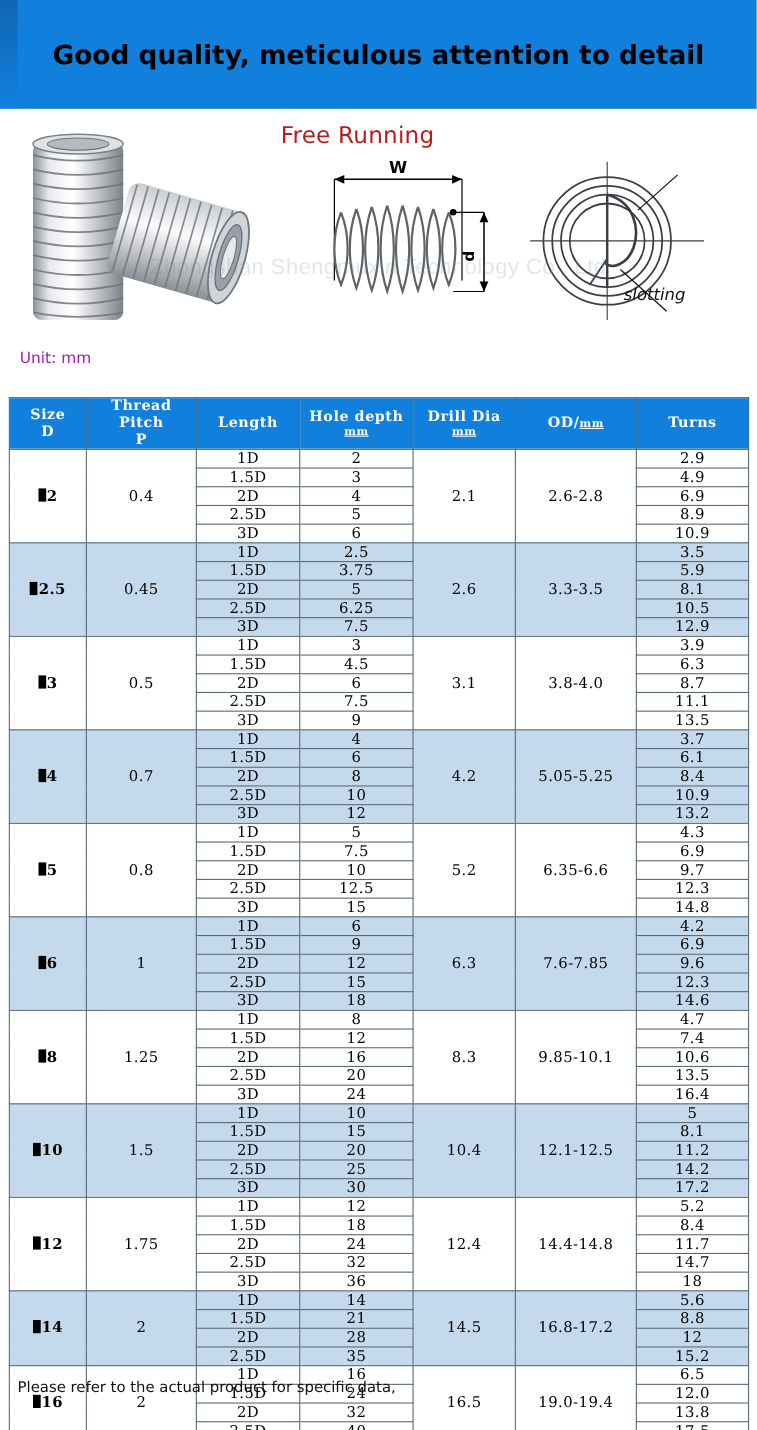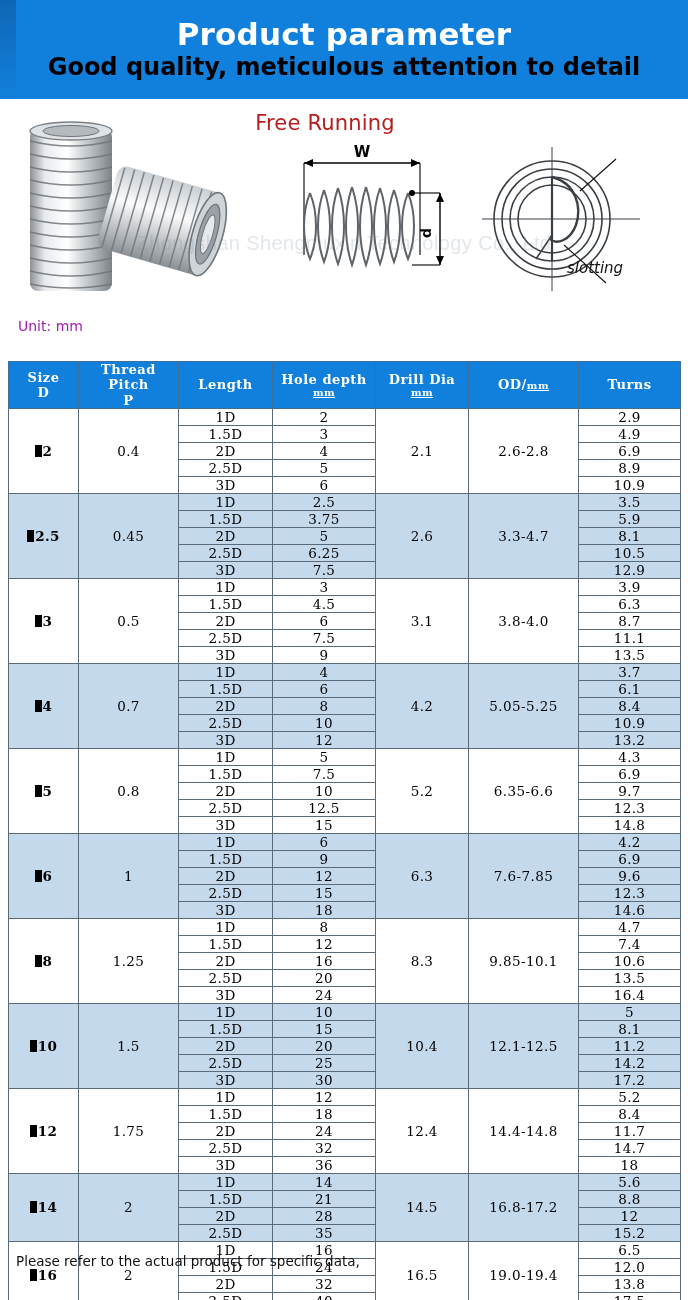"Product parameter" div.banner-title { html: <div>Product parameter</div> -> none }
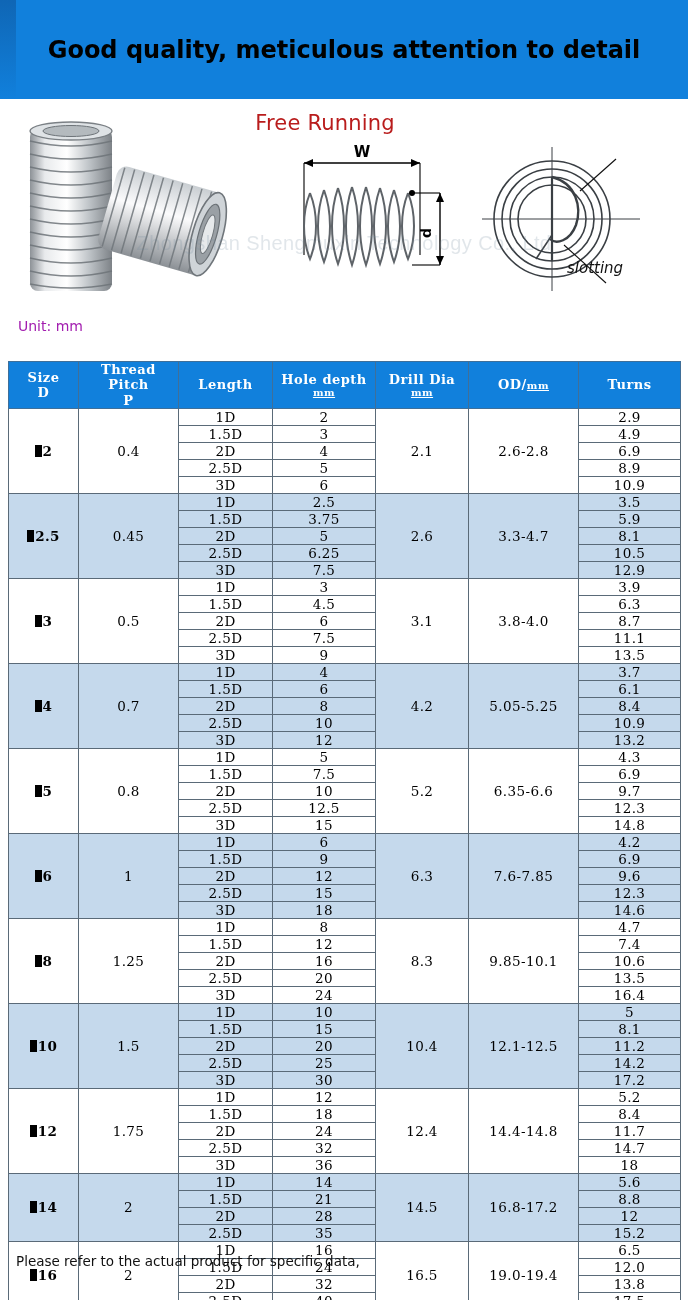"3.3-4.7" td.num { text: 3.3-4.7 -> 3.3-3.5 }
